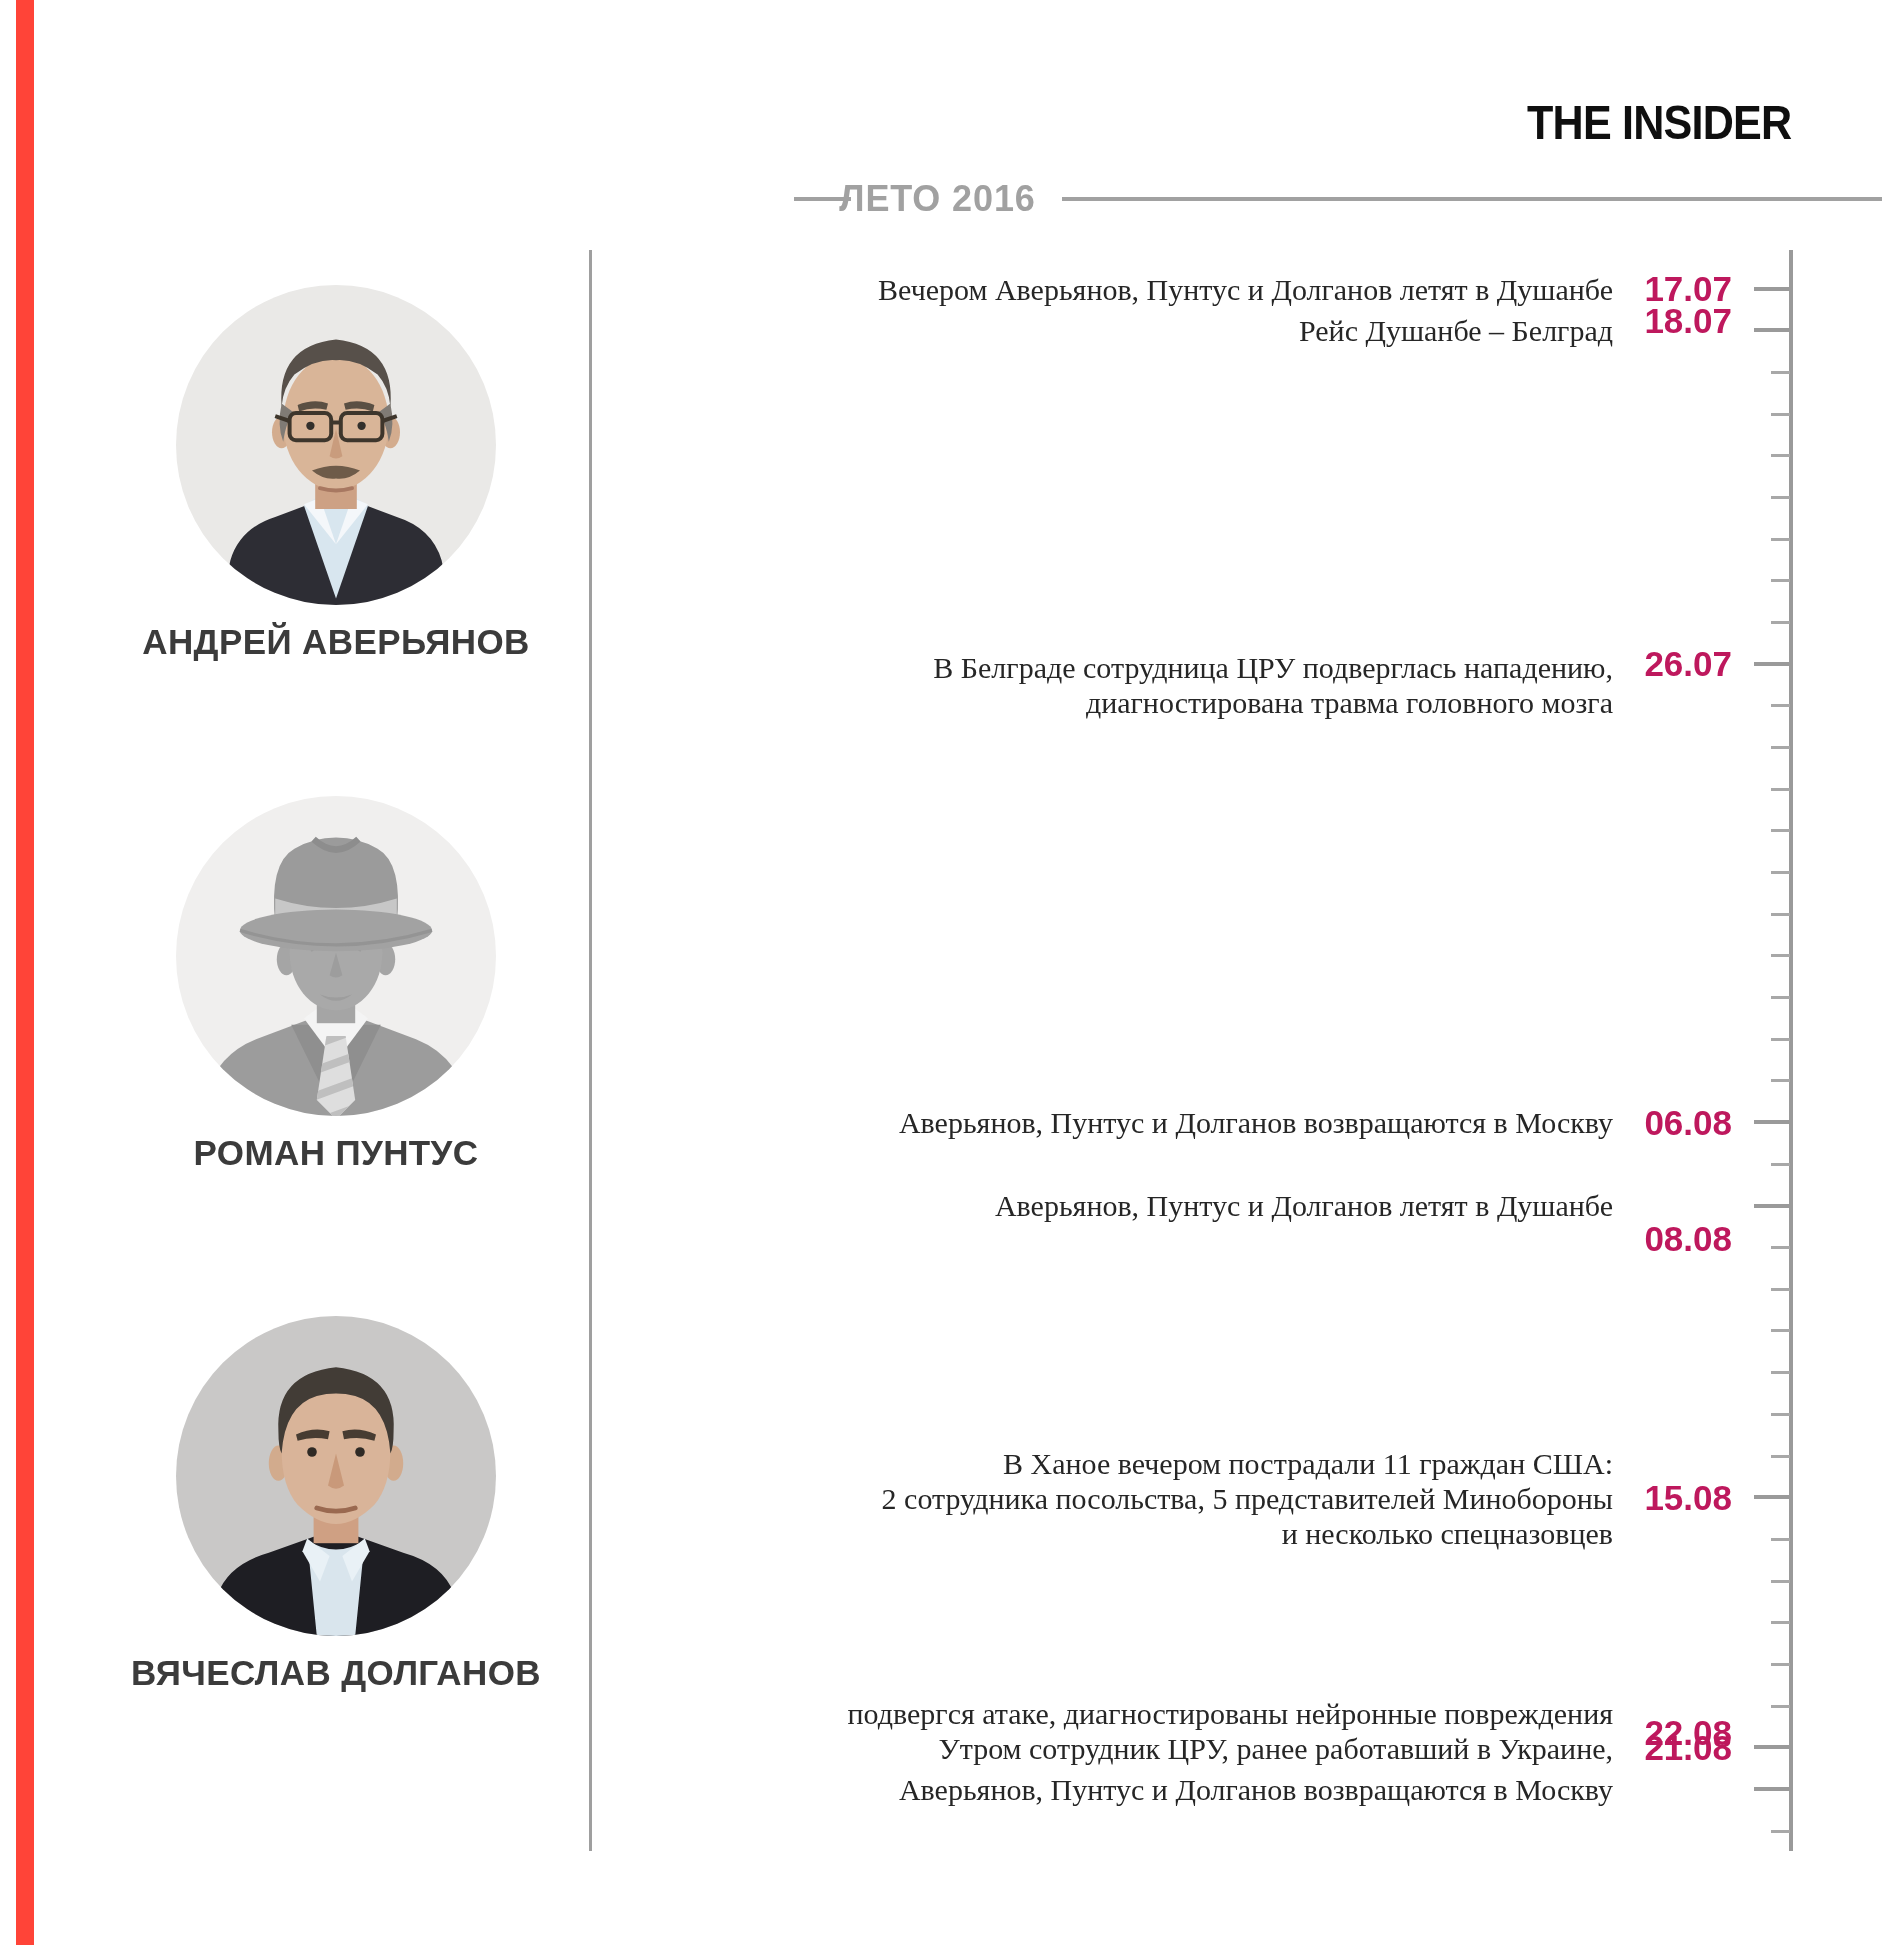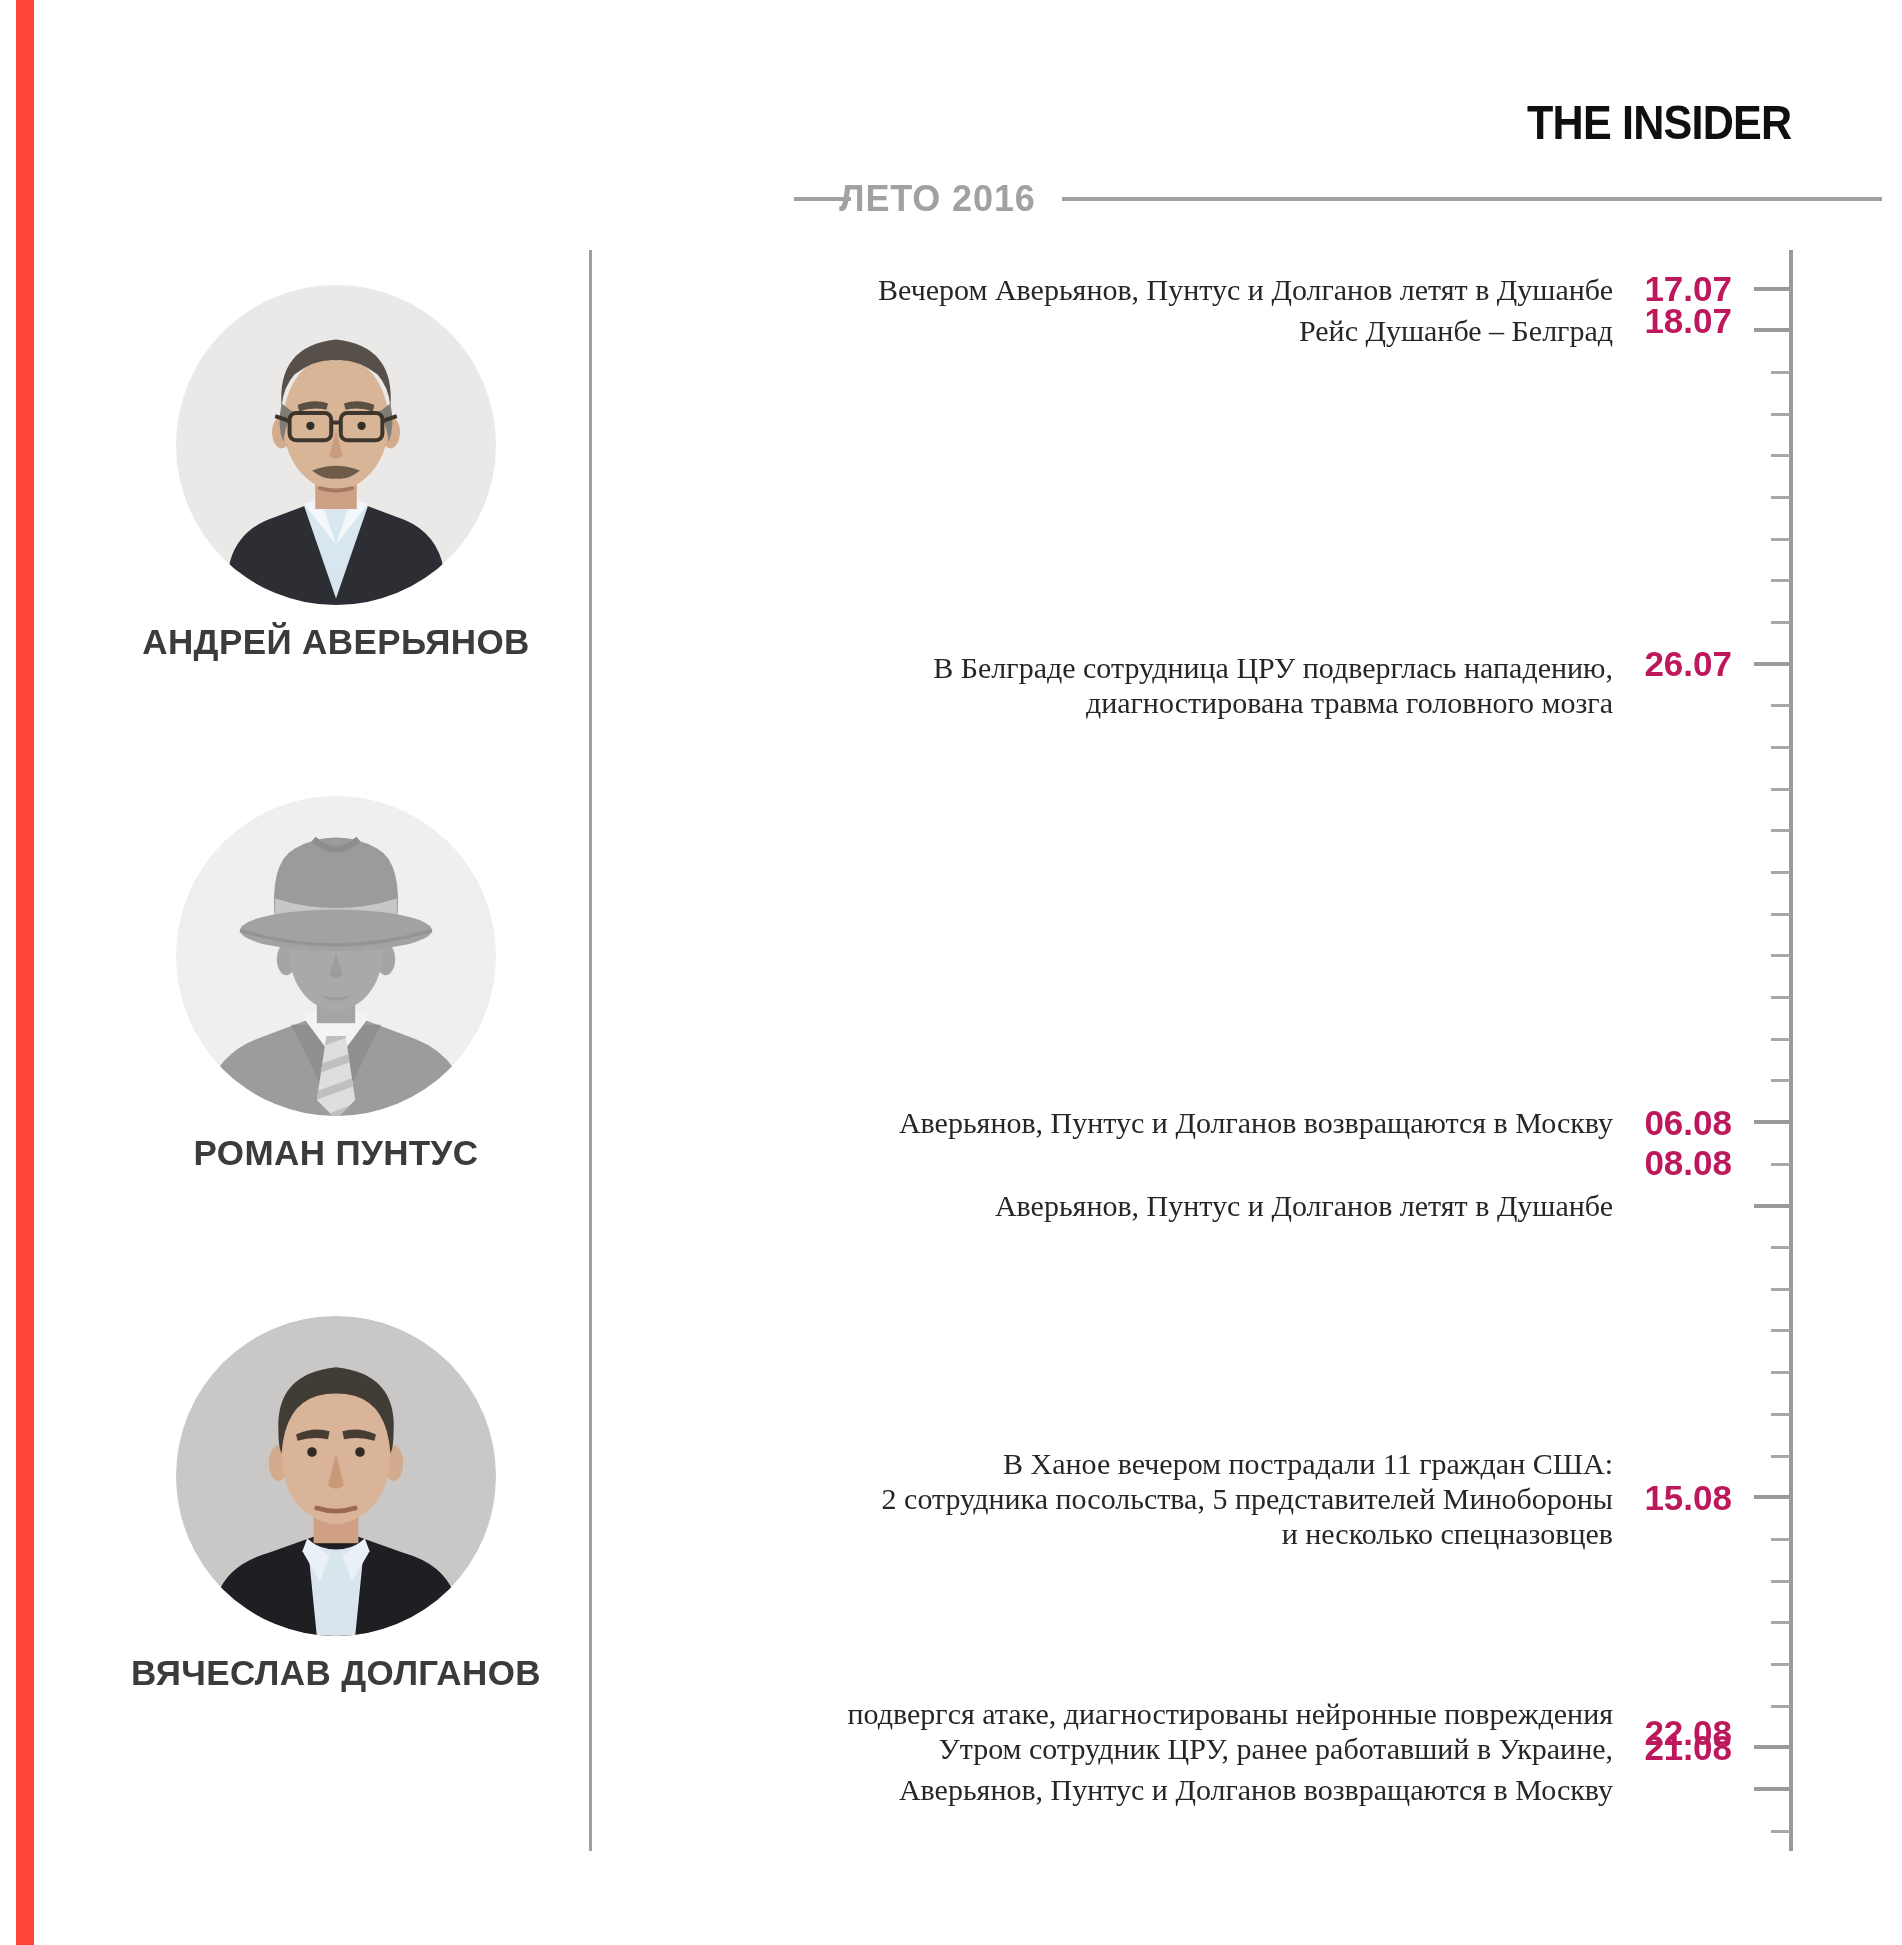"08.08" div.date-label { top: 1142px -> 1218px }
